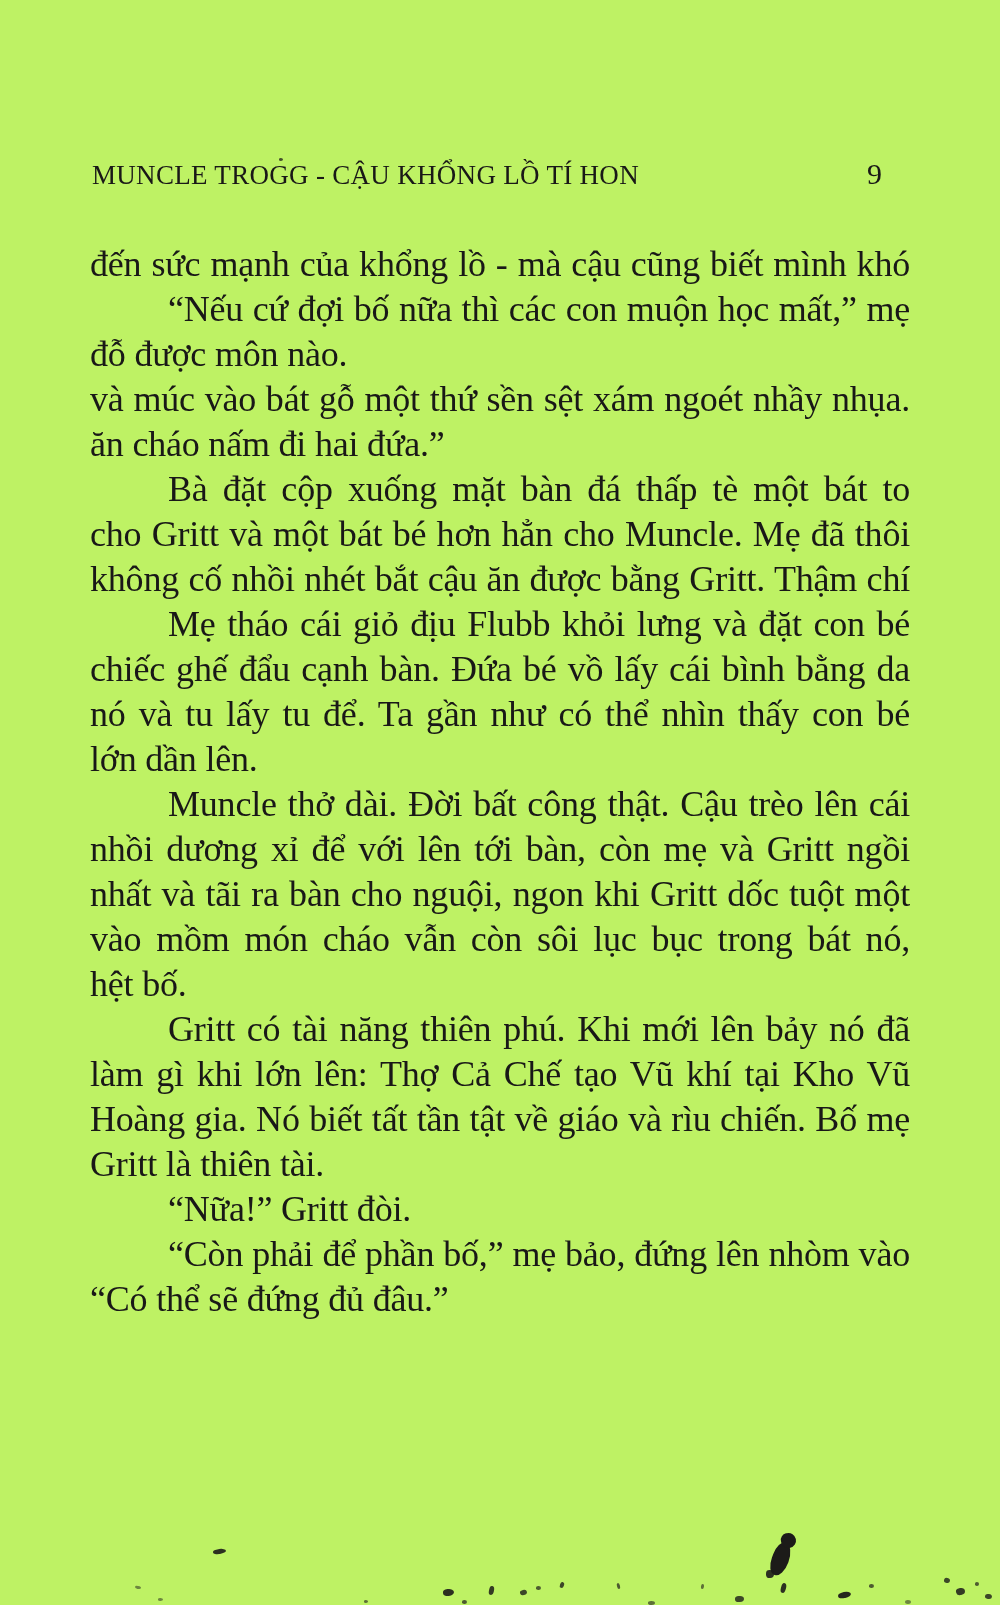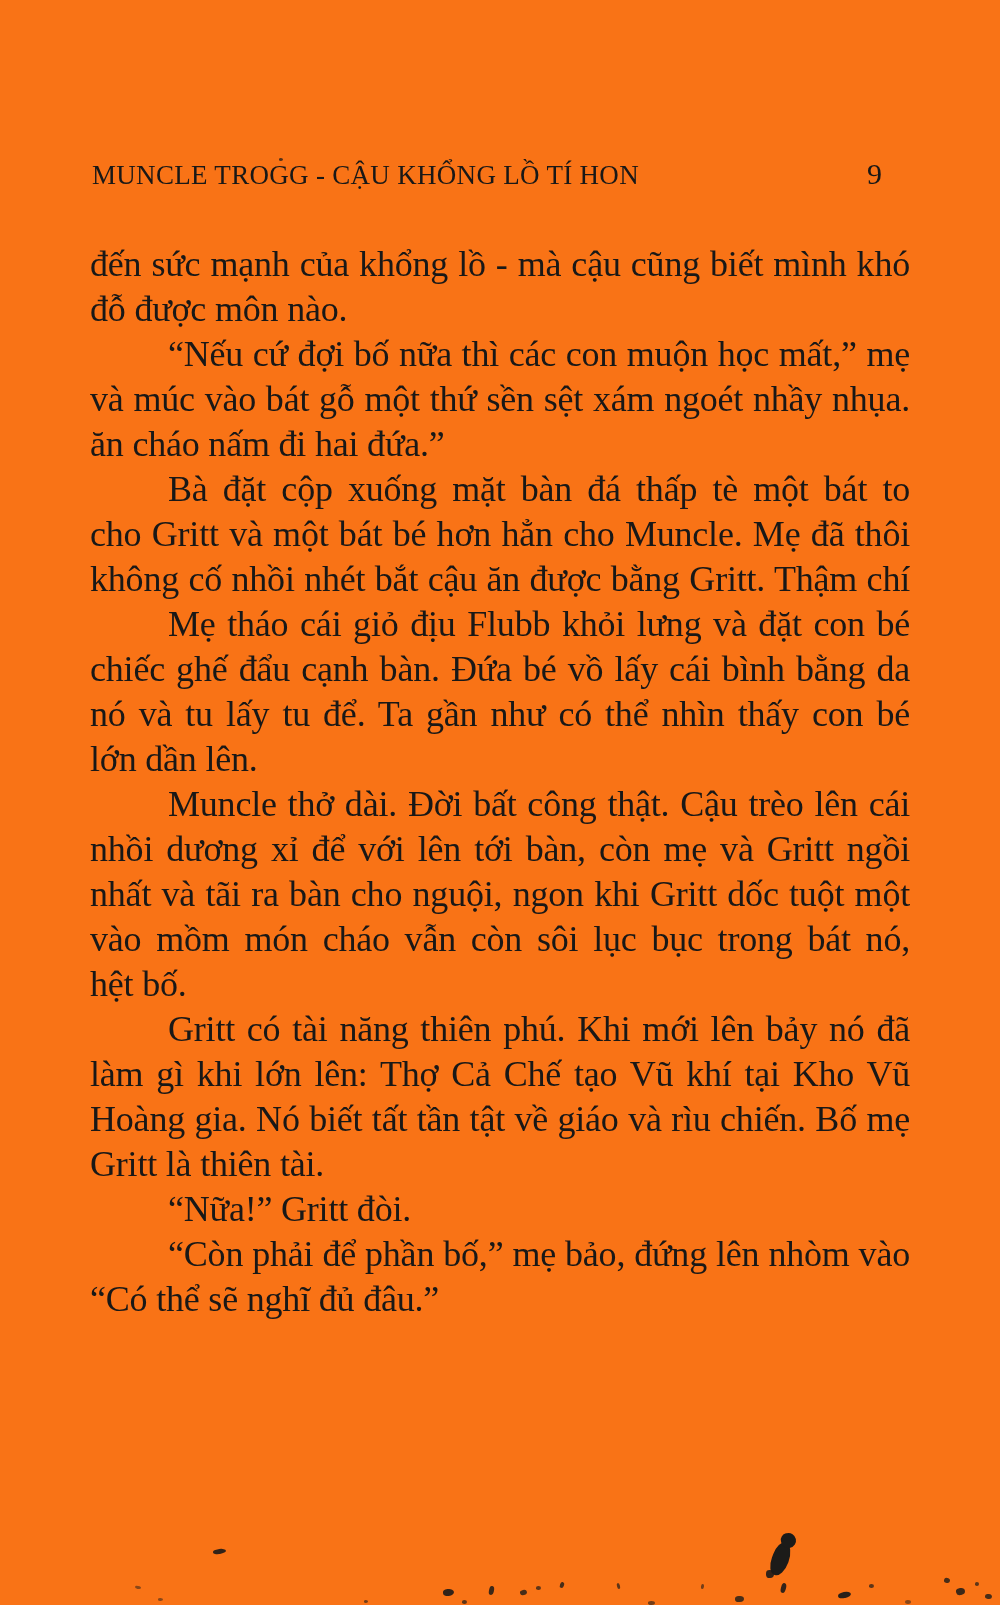"MUNCLE TROGG - CẬU KHỔNG" .page { background: #f97316 -> #bef264 }
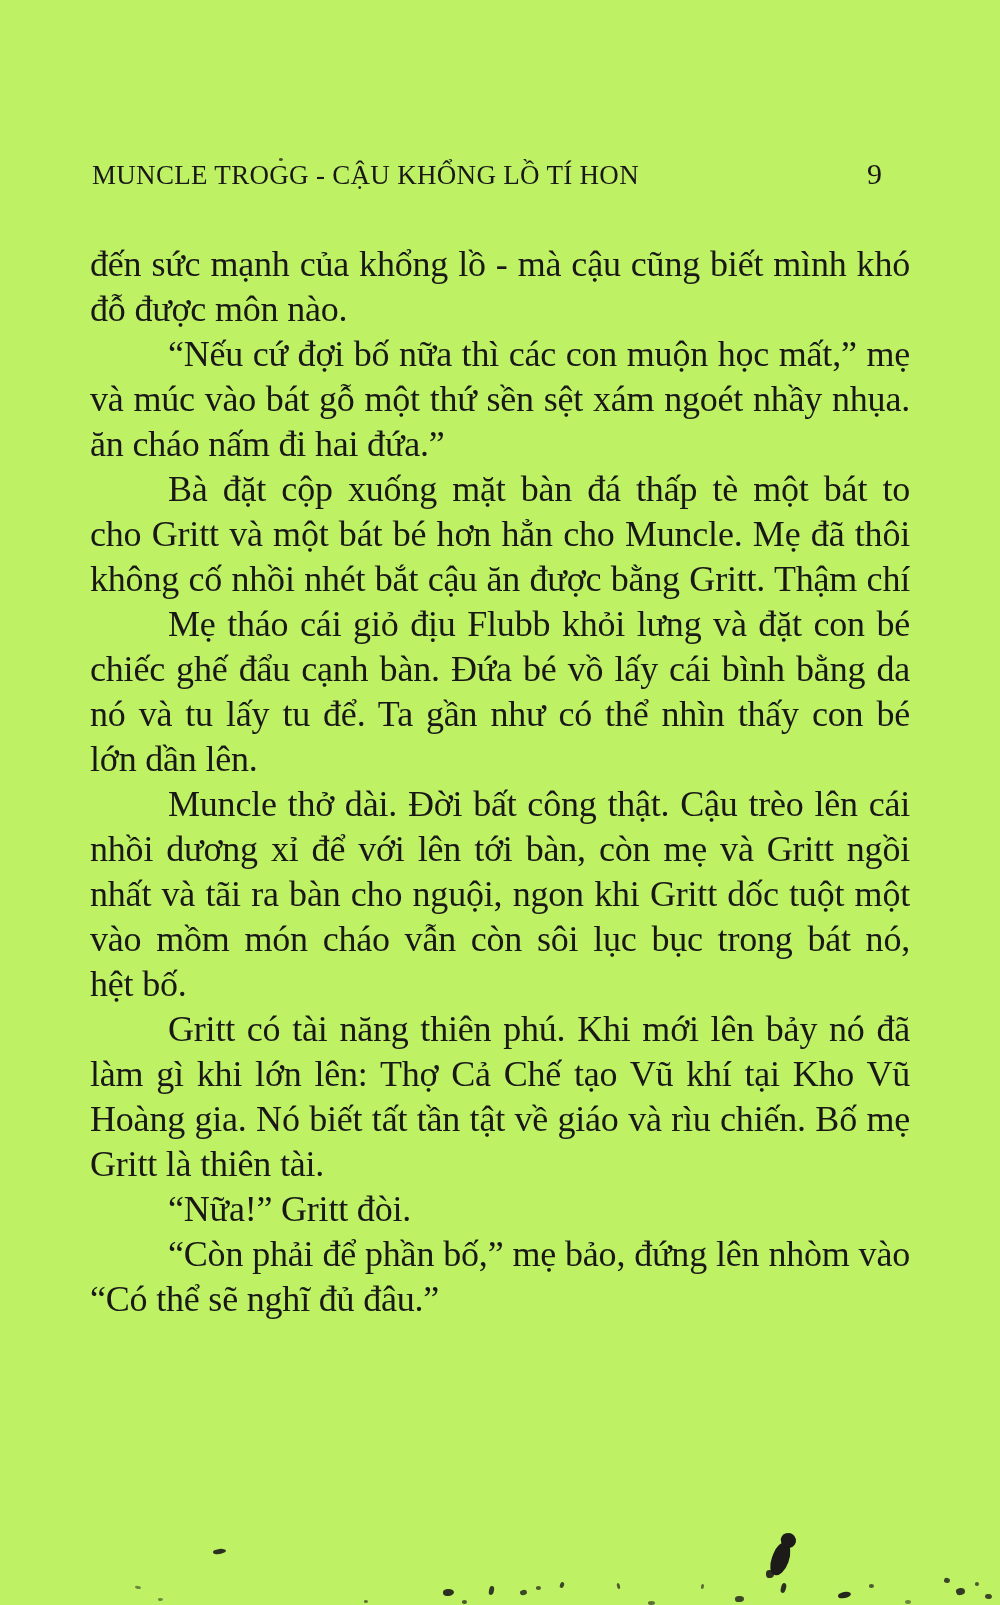"đỗ được môn nào." div.line { order: before "“Nếu cứ đợi bố nữa" -> after "“Nếu cứ đợi bố nữa" }
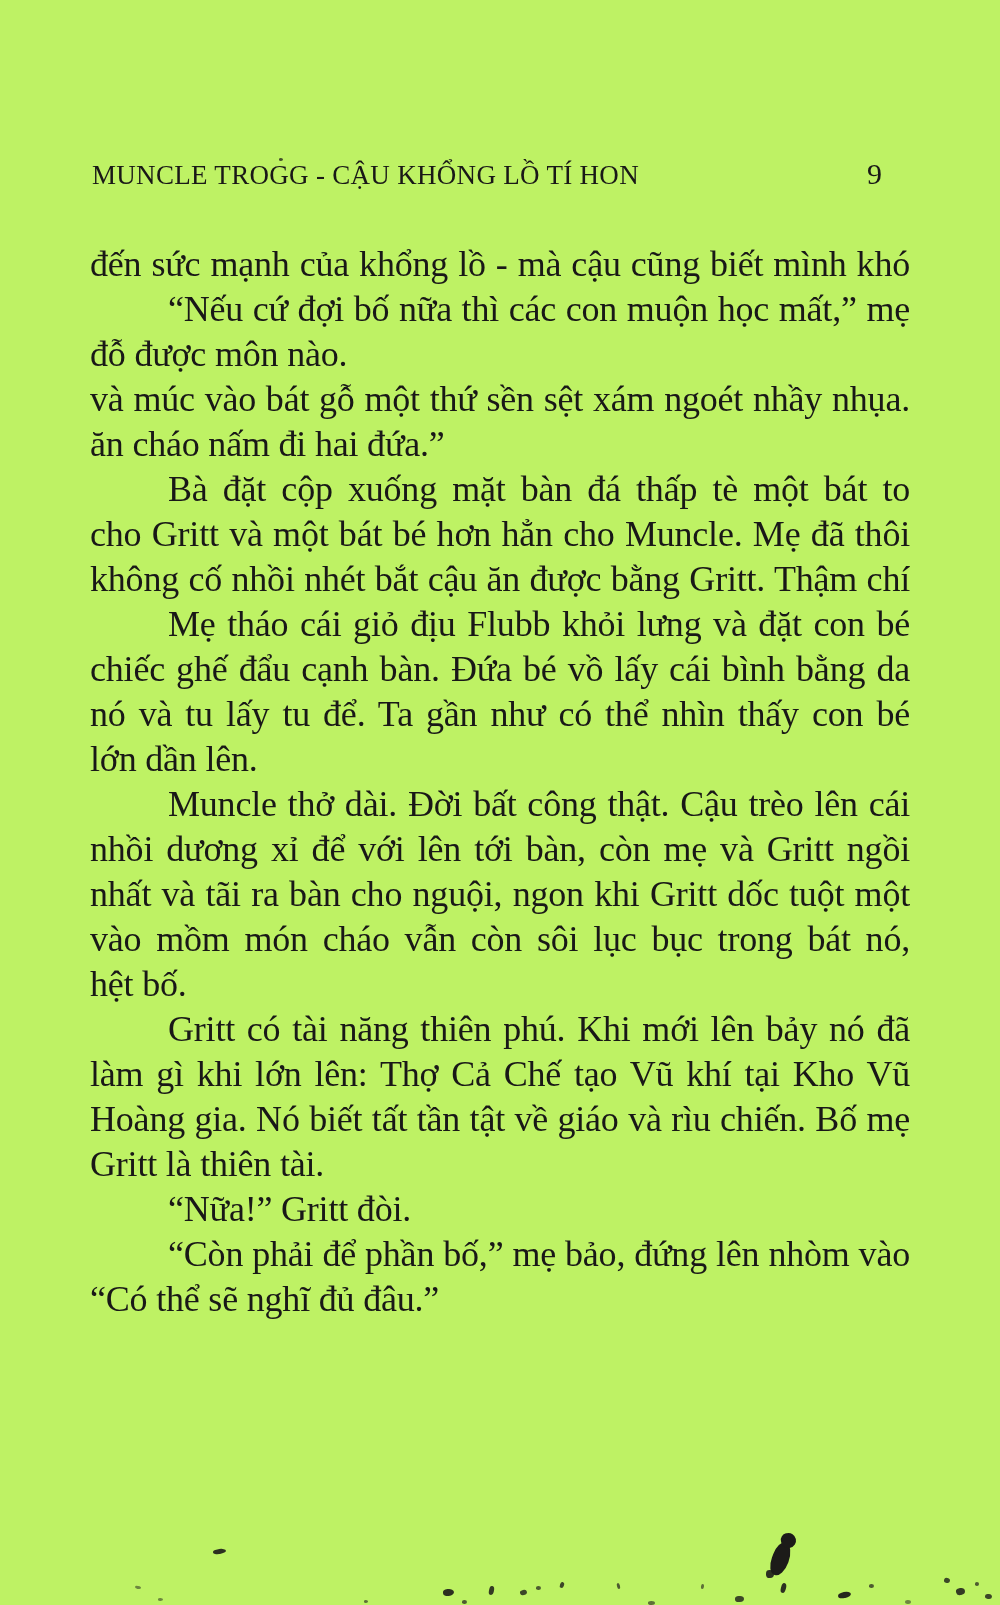"“Có thể sẽ nghĩ đủ" div.line { text: nghĩ -> đứng }
